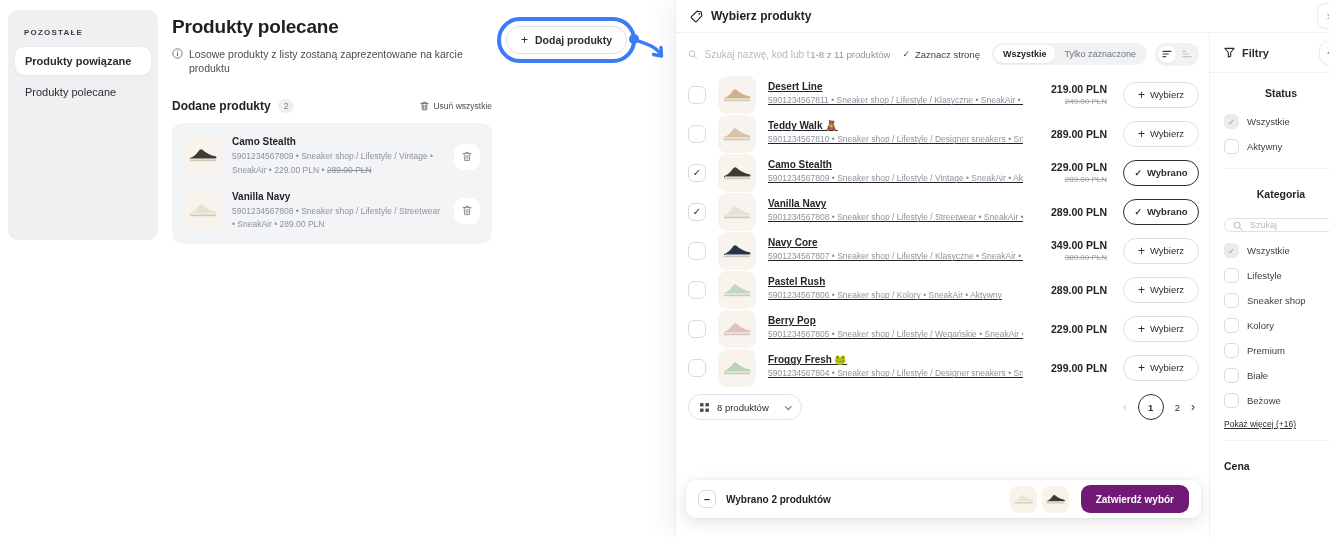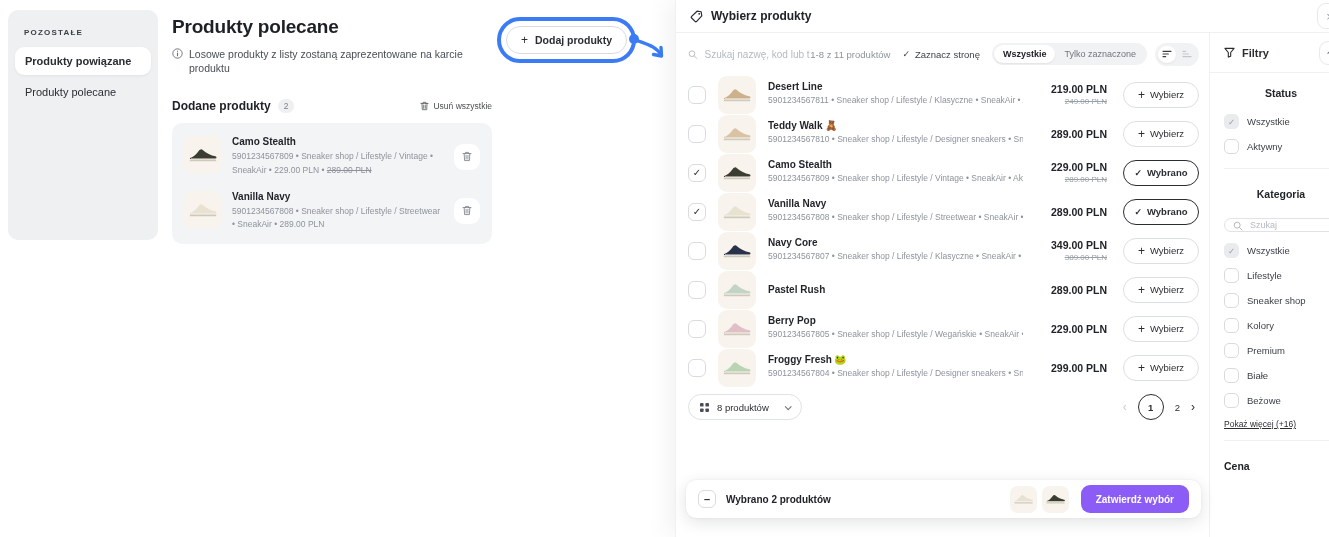"Desert Line" .row-text { text-decoration: none -> underline }
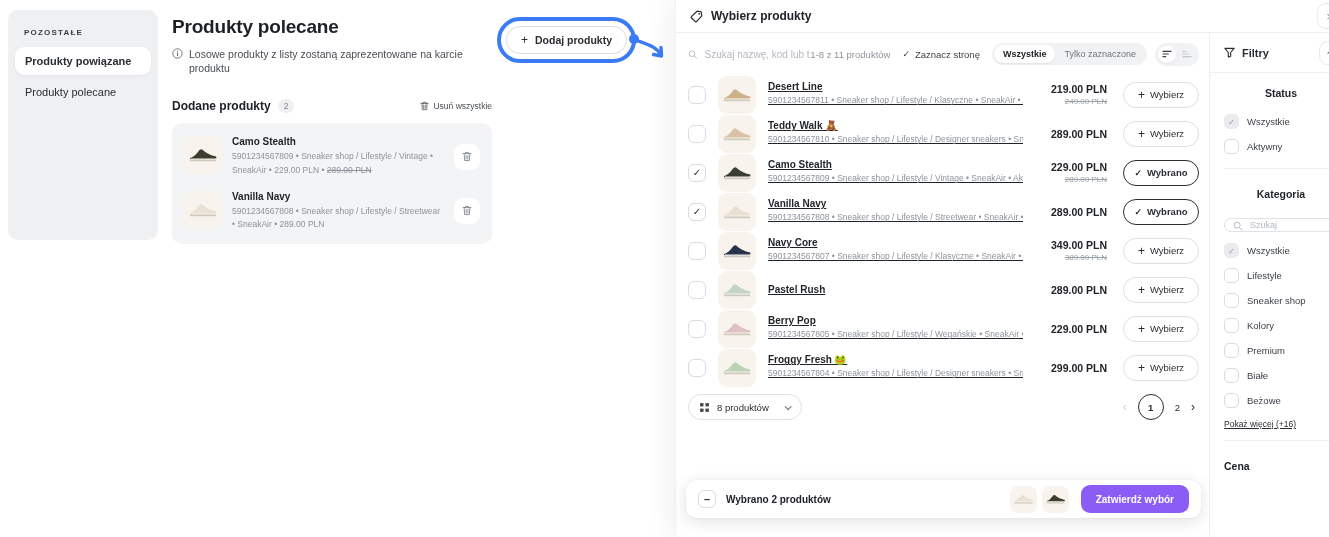"5901234567806 • Sneaker shop /" div.p-meta { html: none -> <div>5901234567806 • Sneaker shop / Kolory • SneakAir • Aktywny</div> }
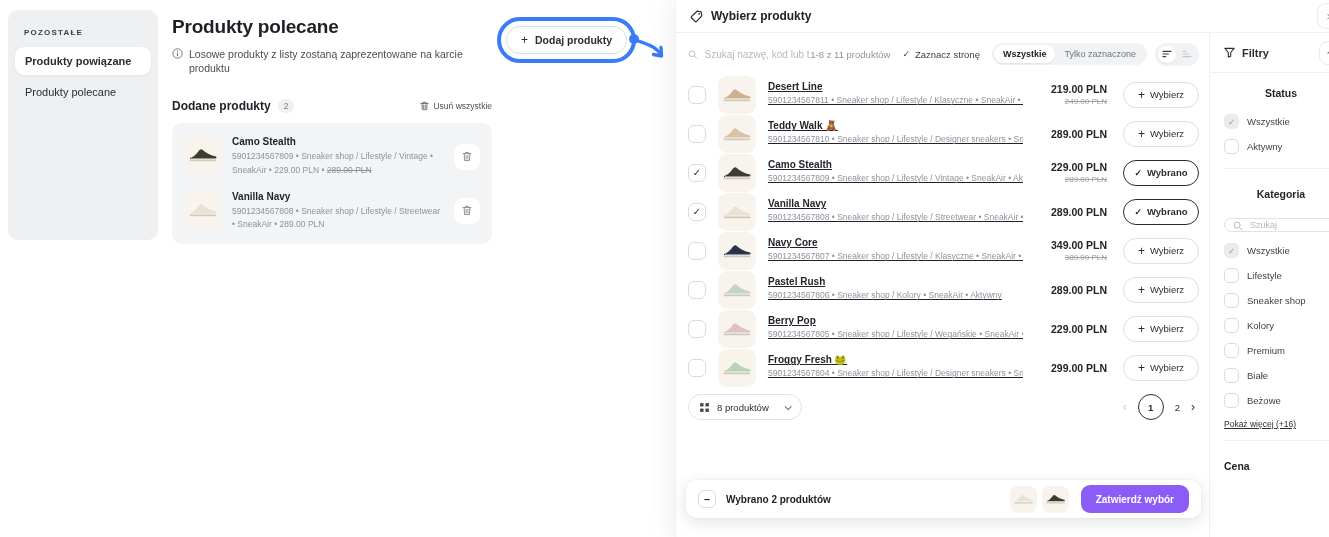"Zatwierdź wybór" .confirm-btn { background: #8b5cf6 -> #701a75 }
